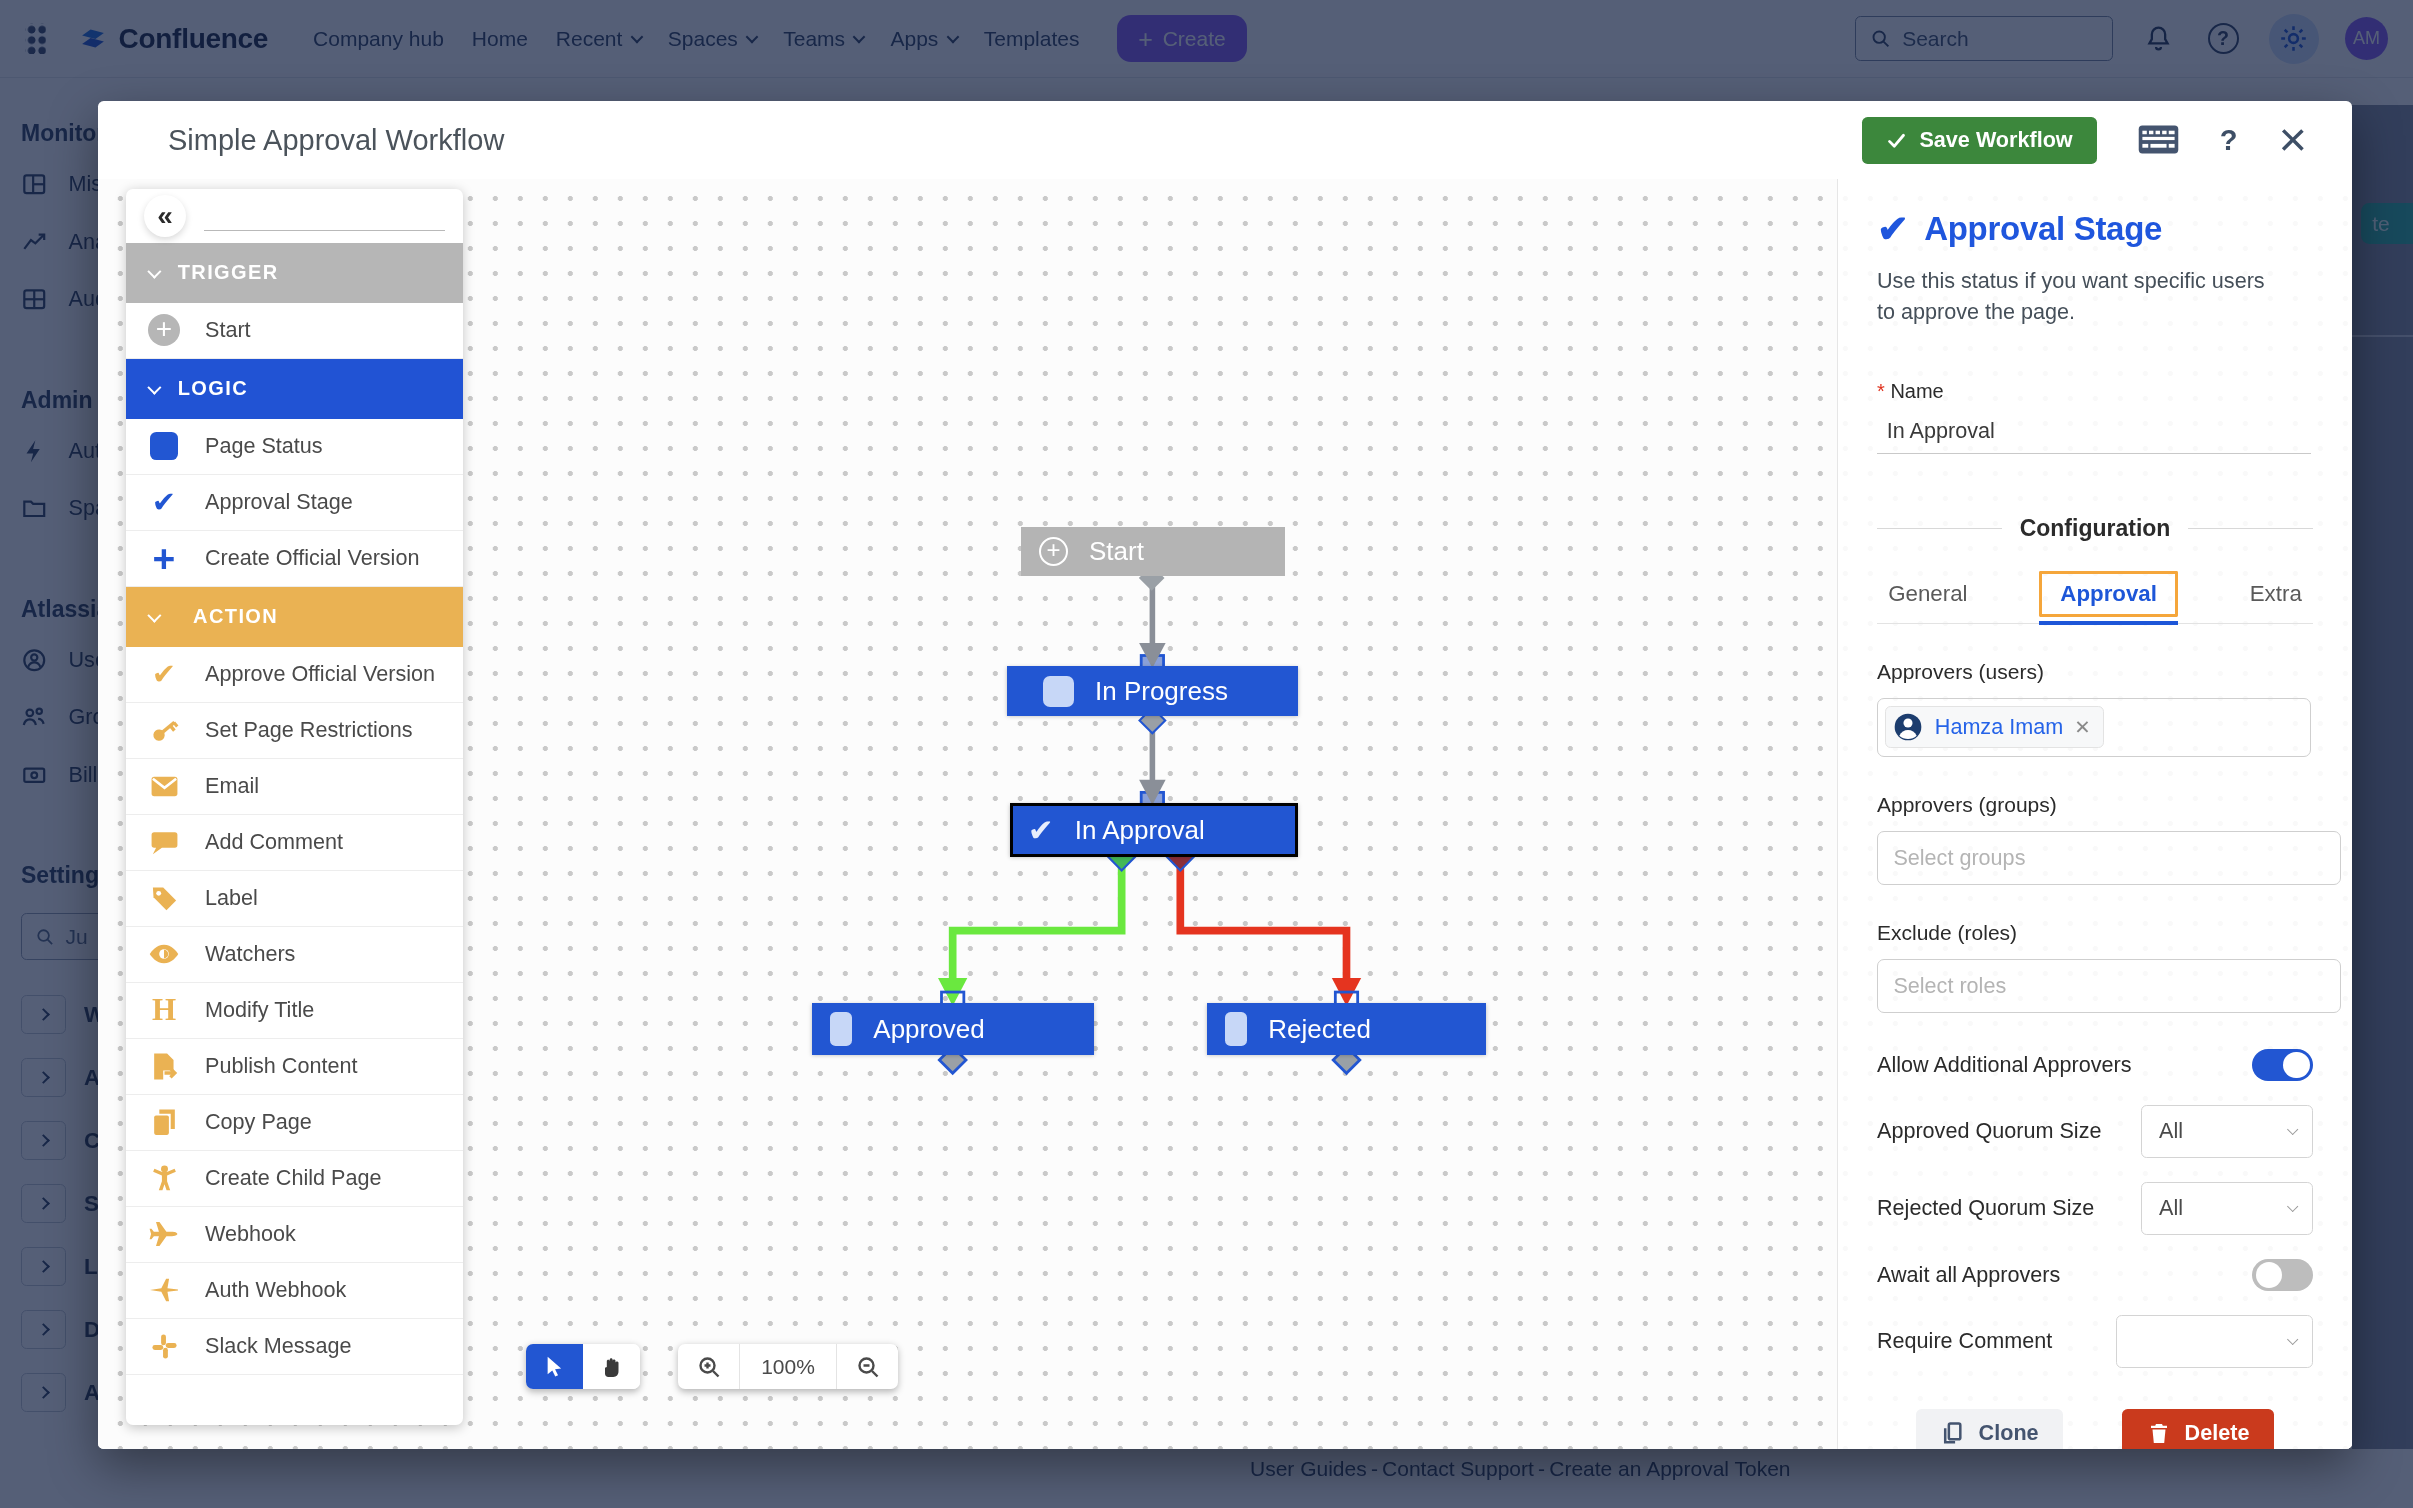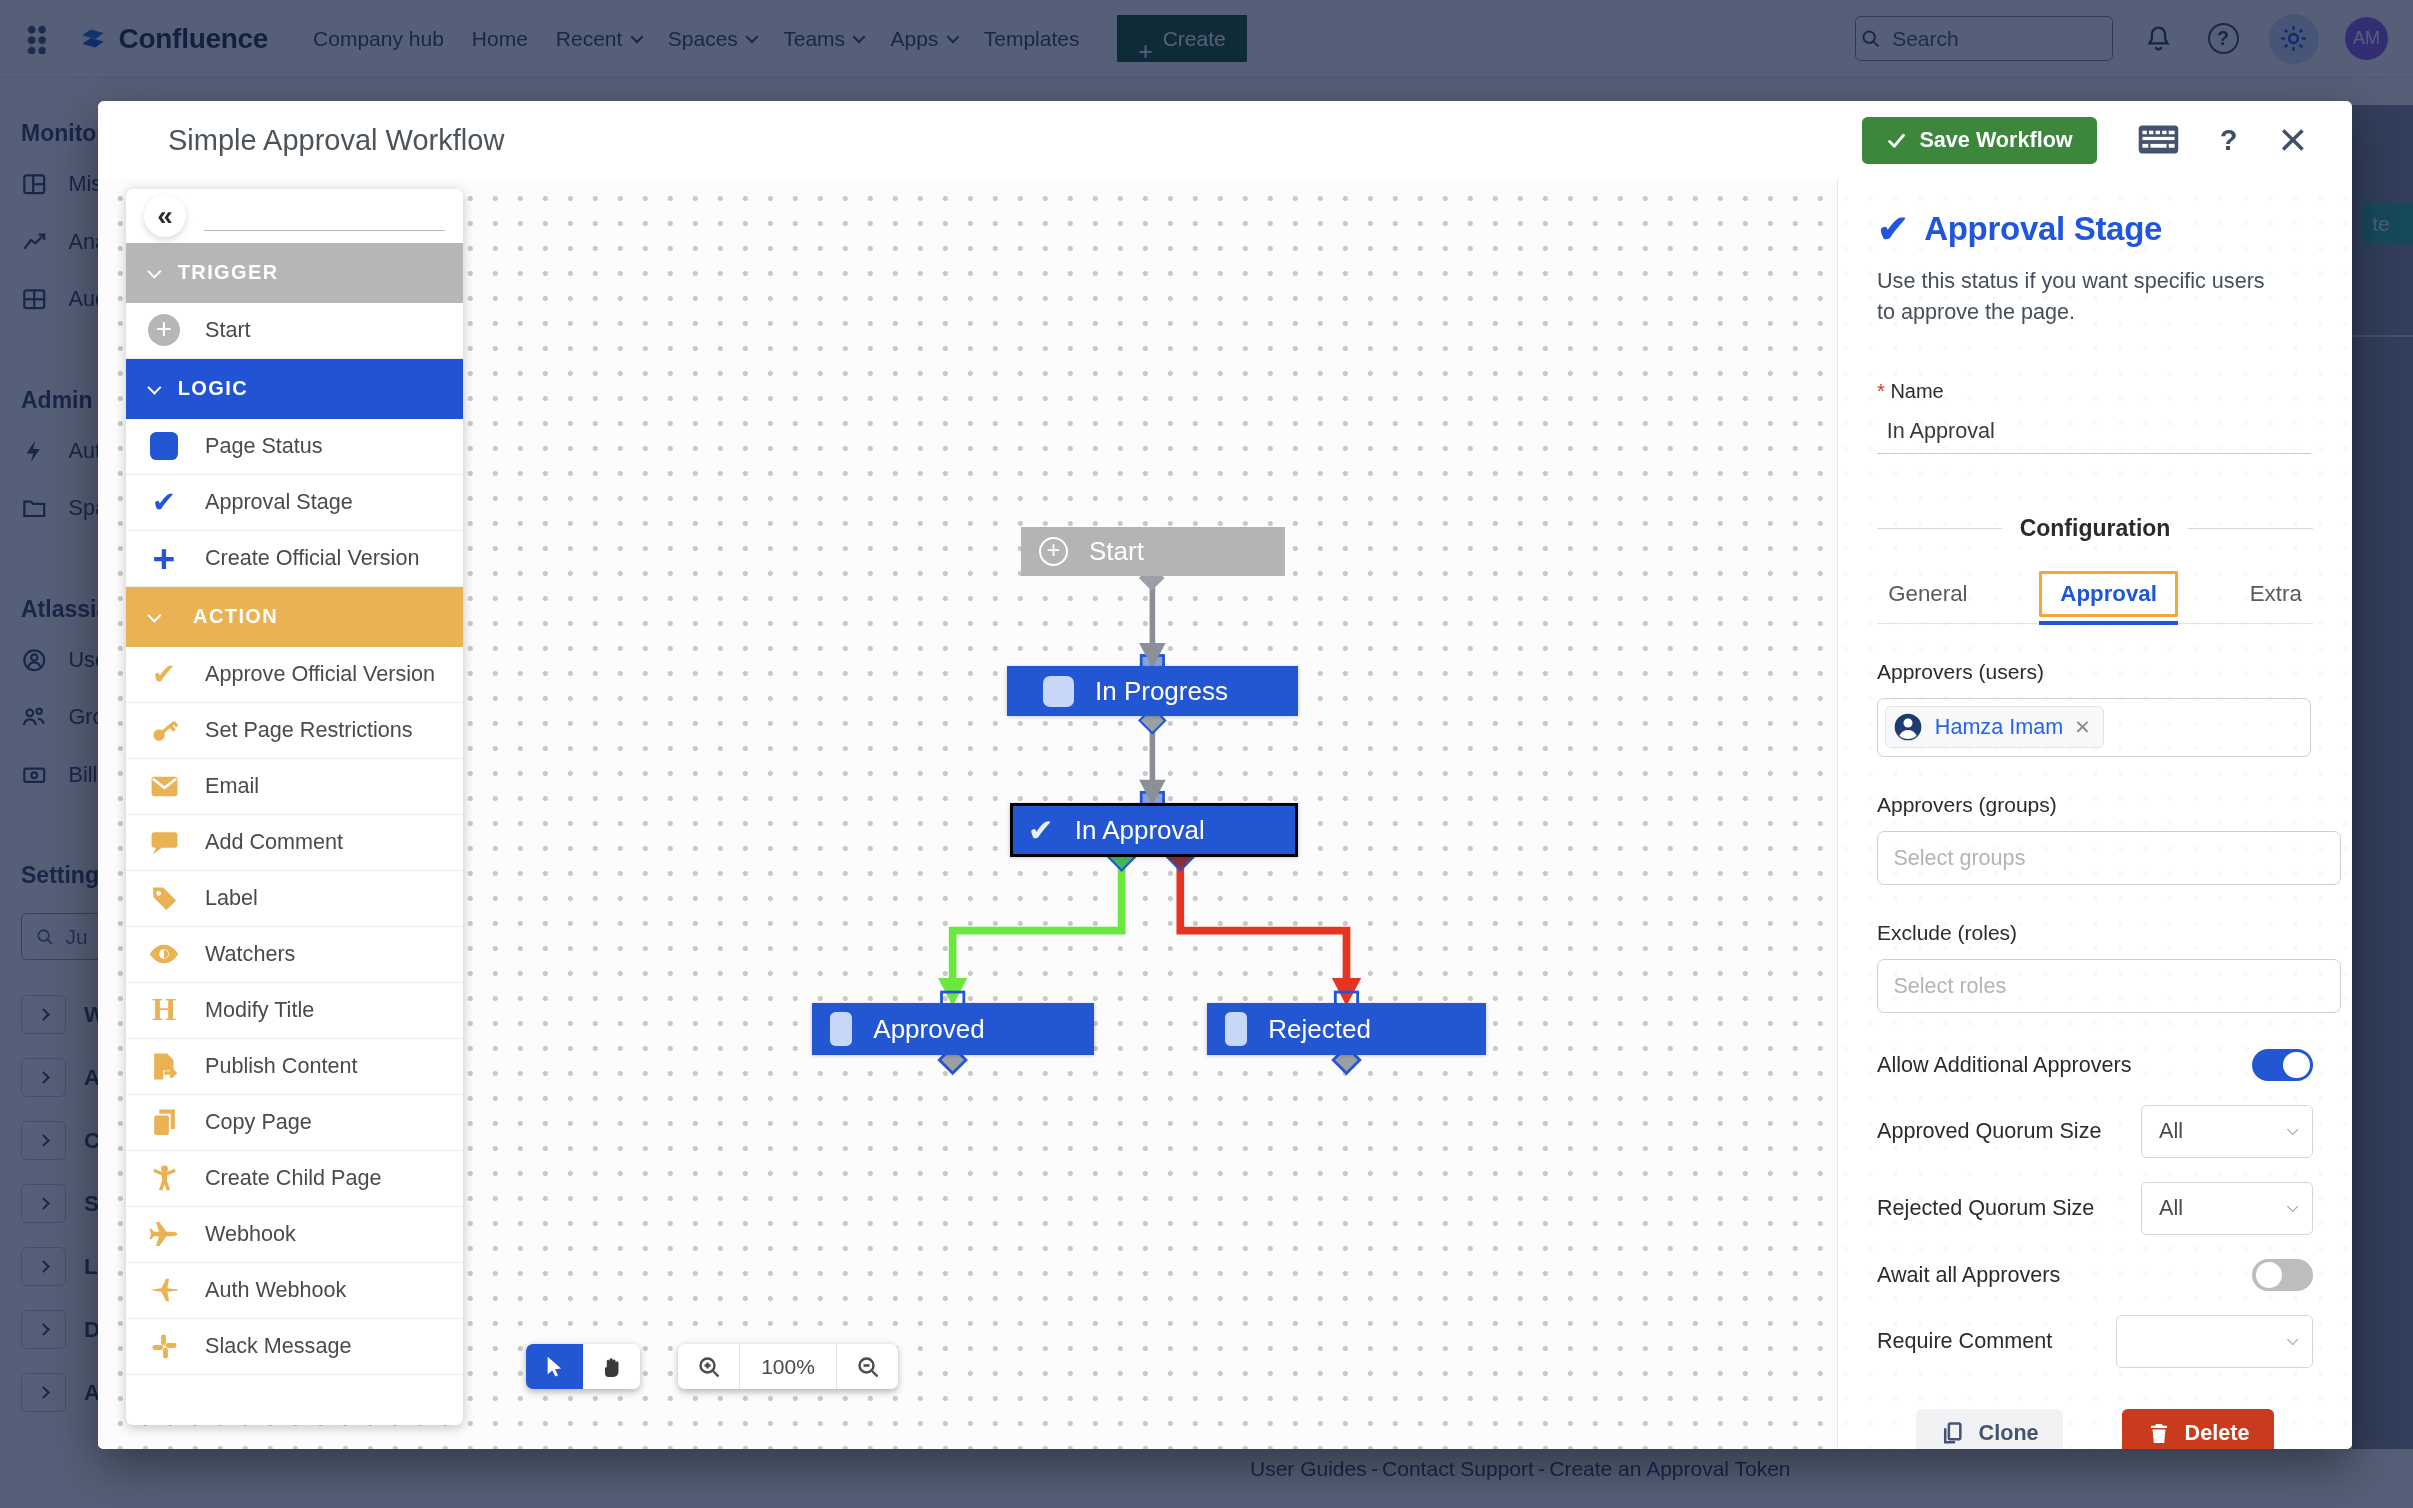"Create" .create-btn { align-items: flex-end -> center; background: #14532d -> #8b5cf6; border-radius: 1px -> 14px }
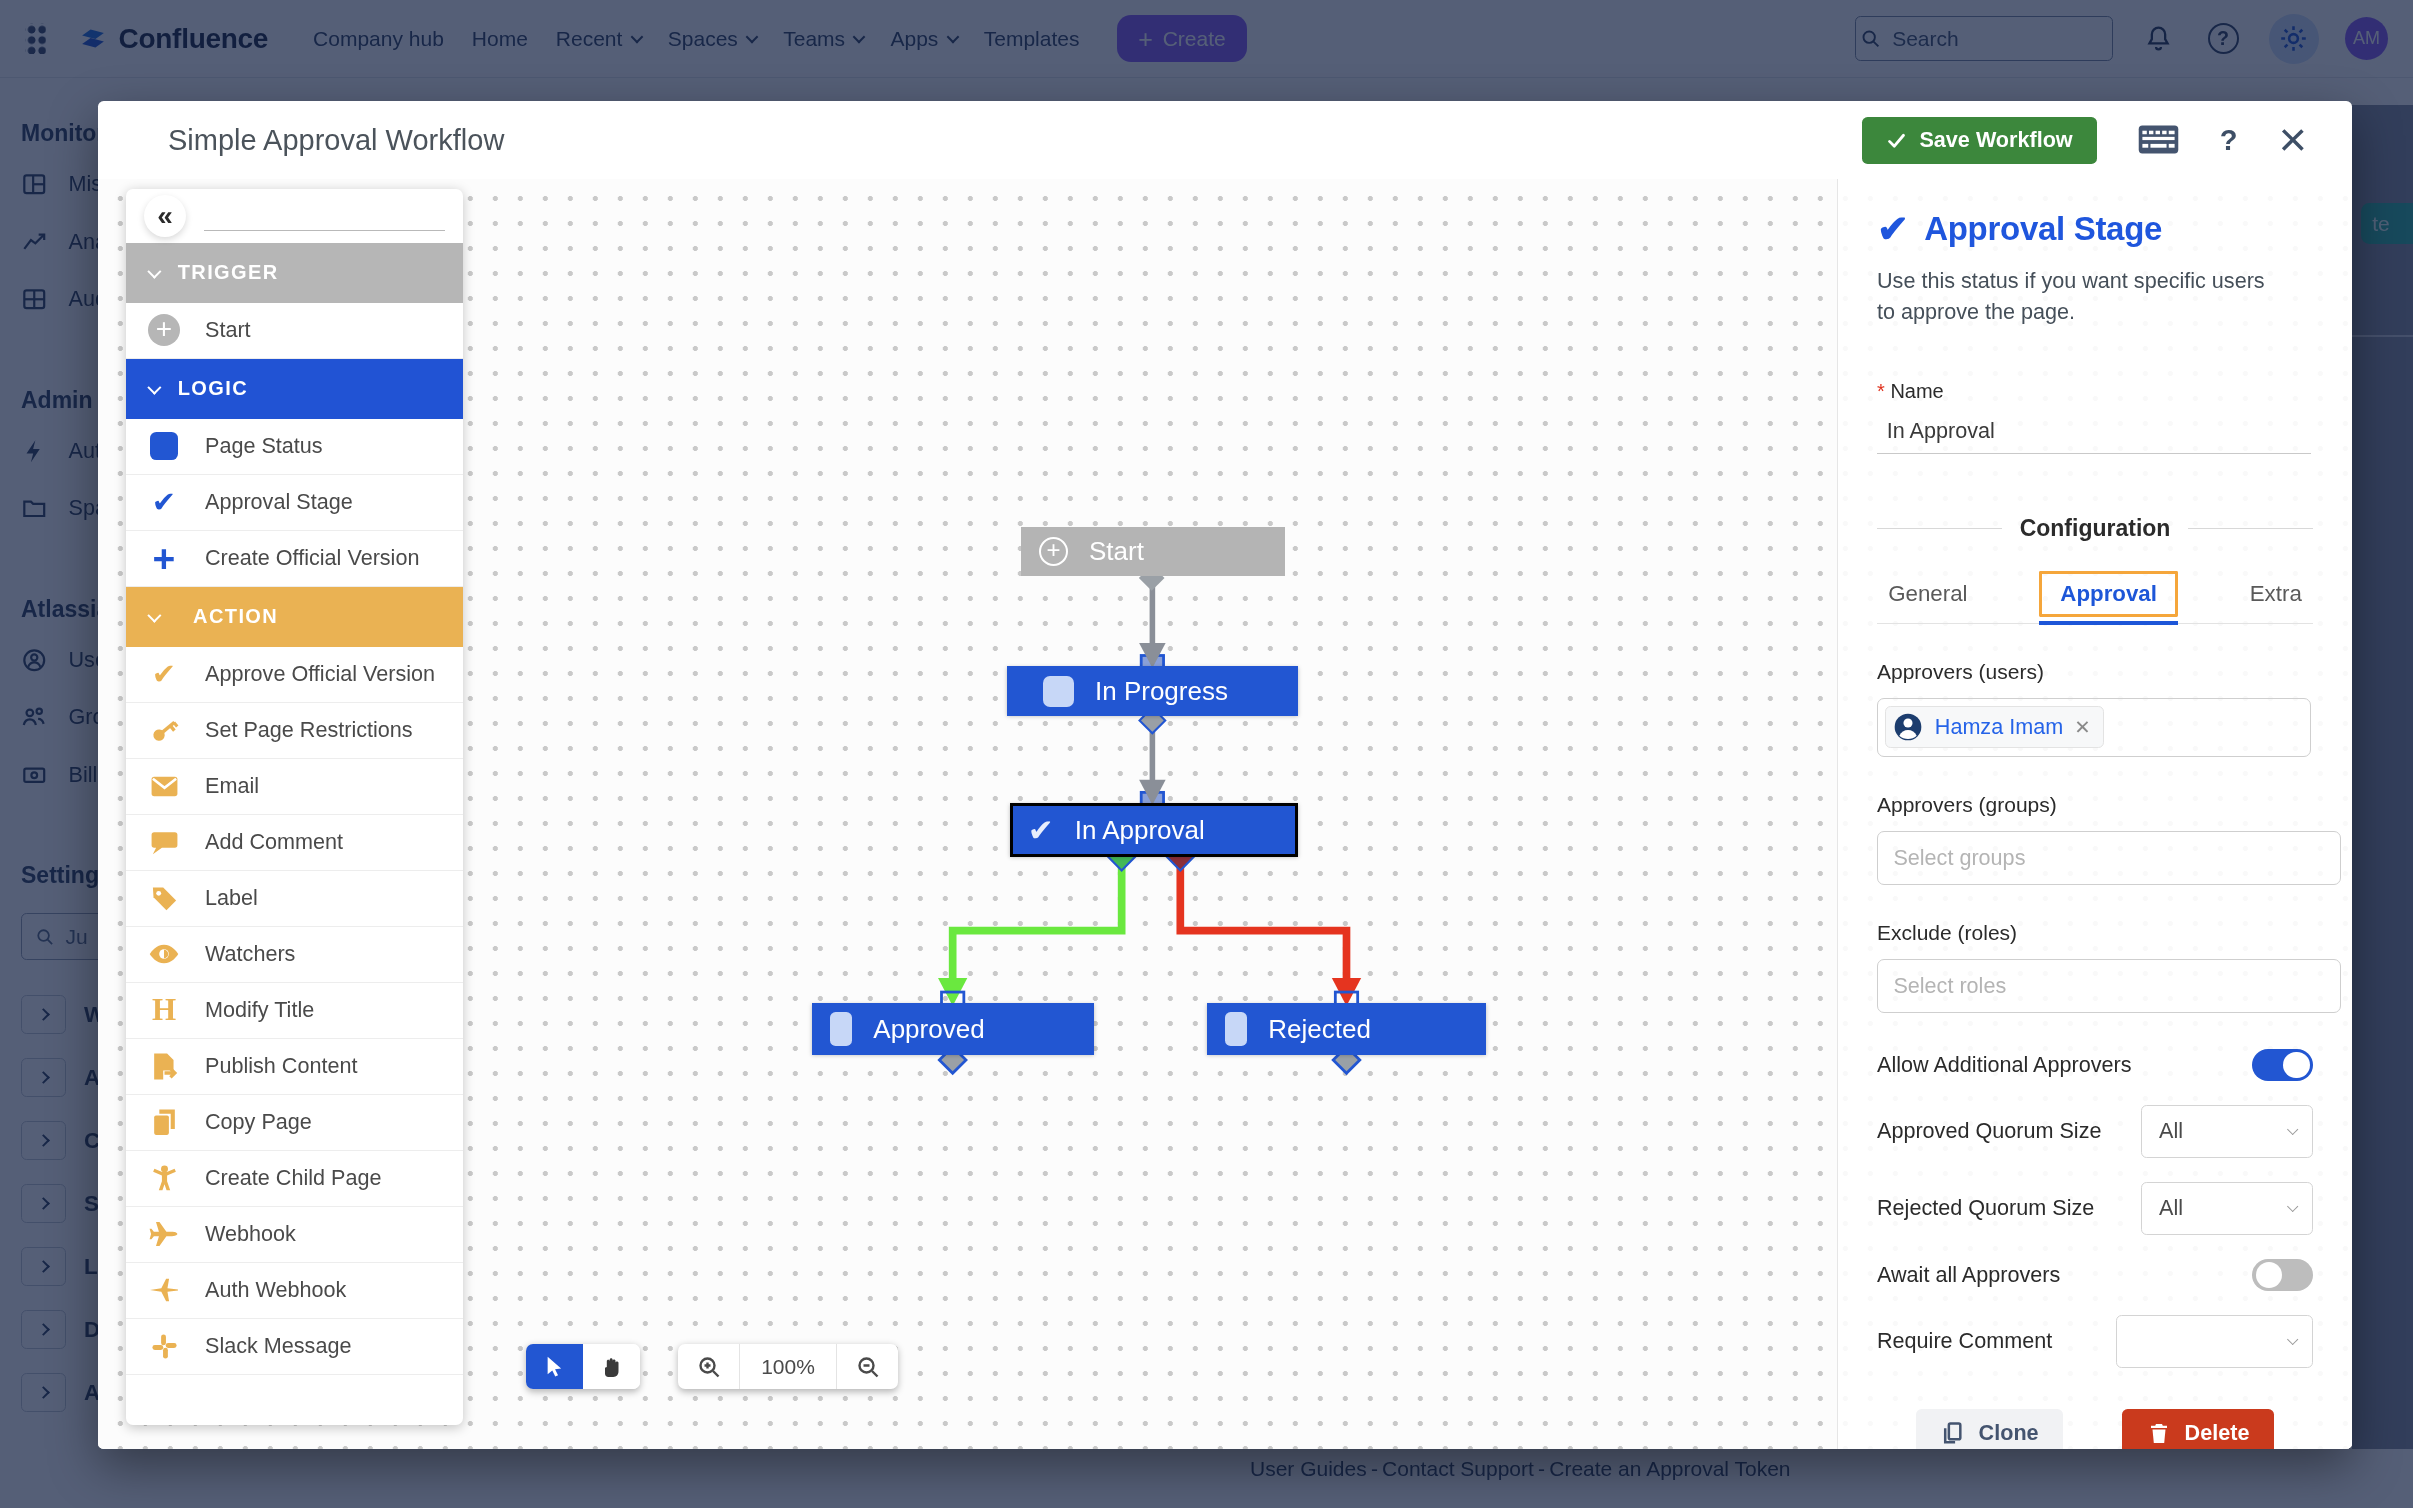"Search" .nav-search { padding: 0 4px -> 0 14px }
